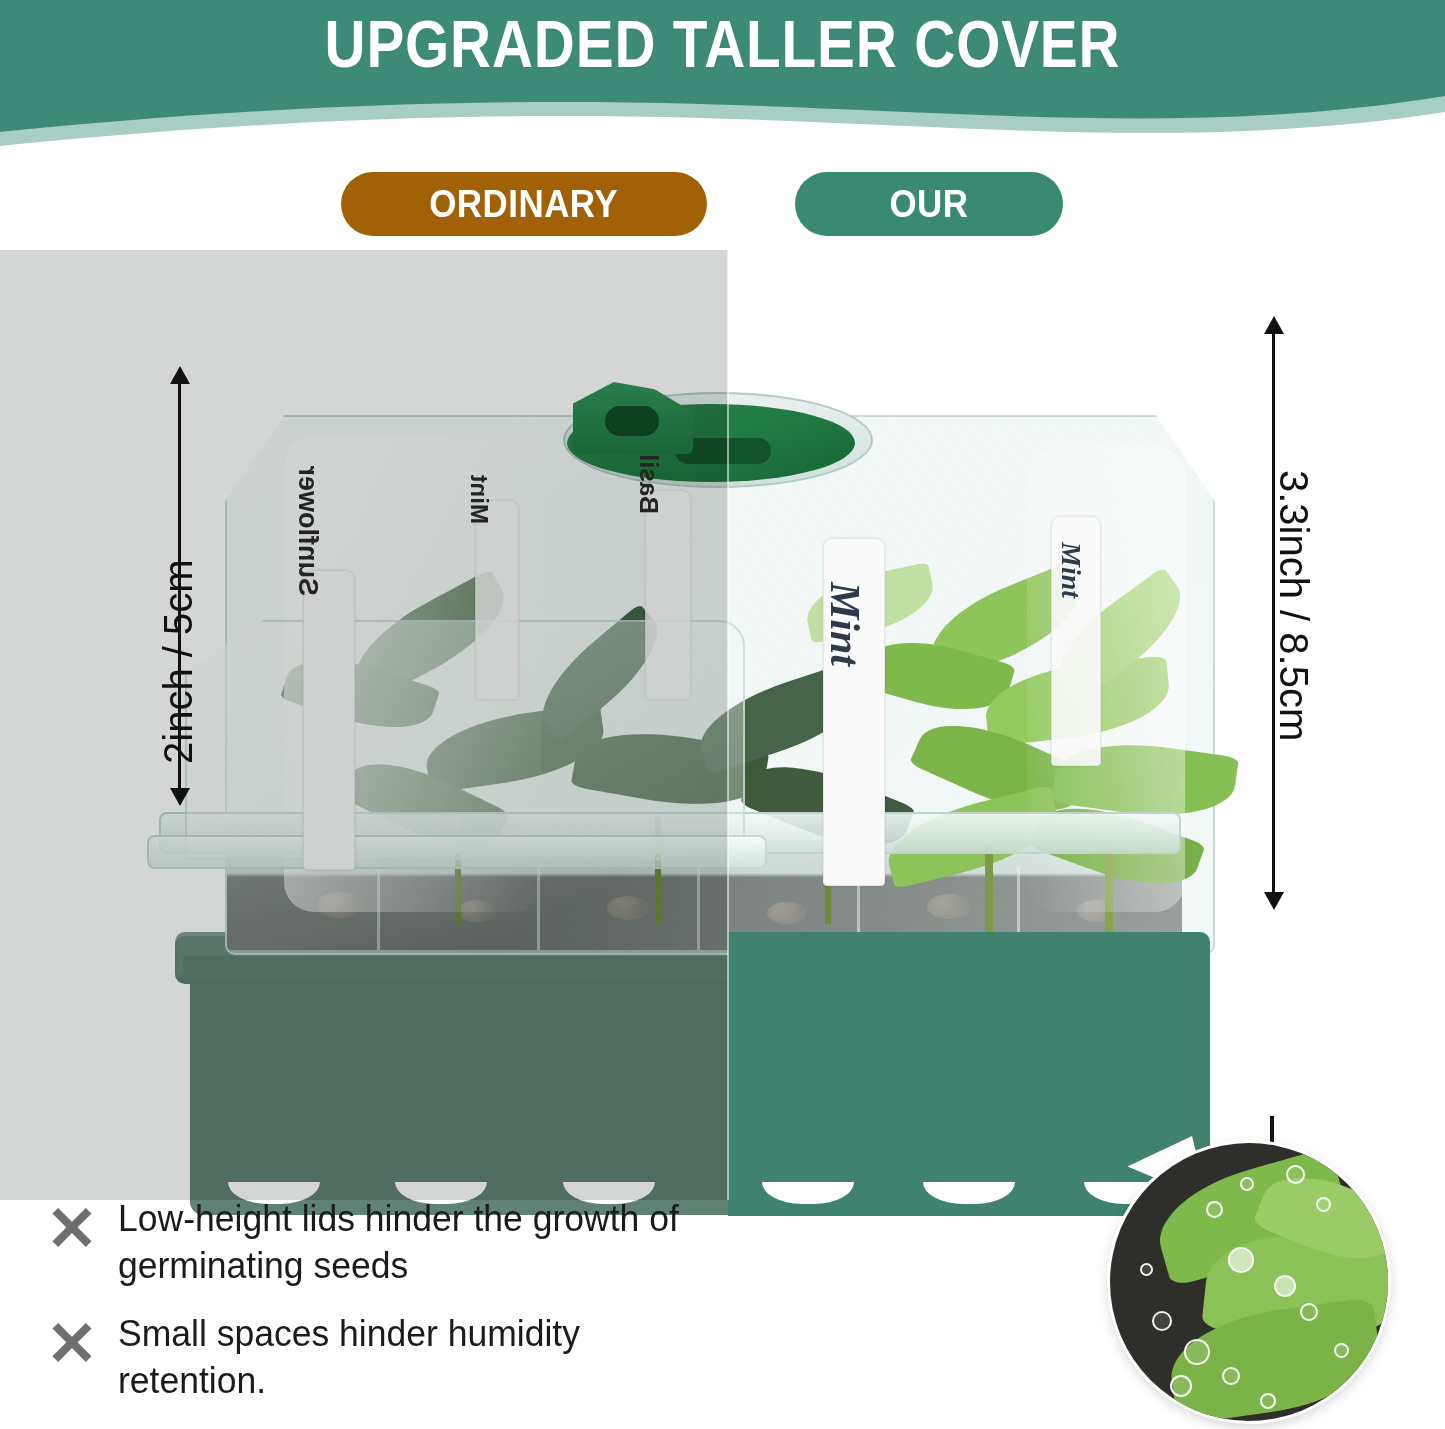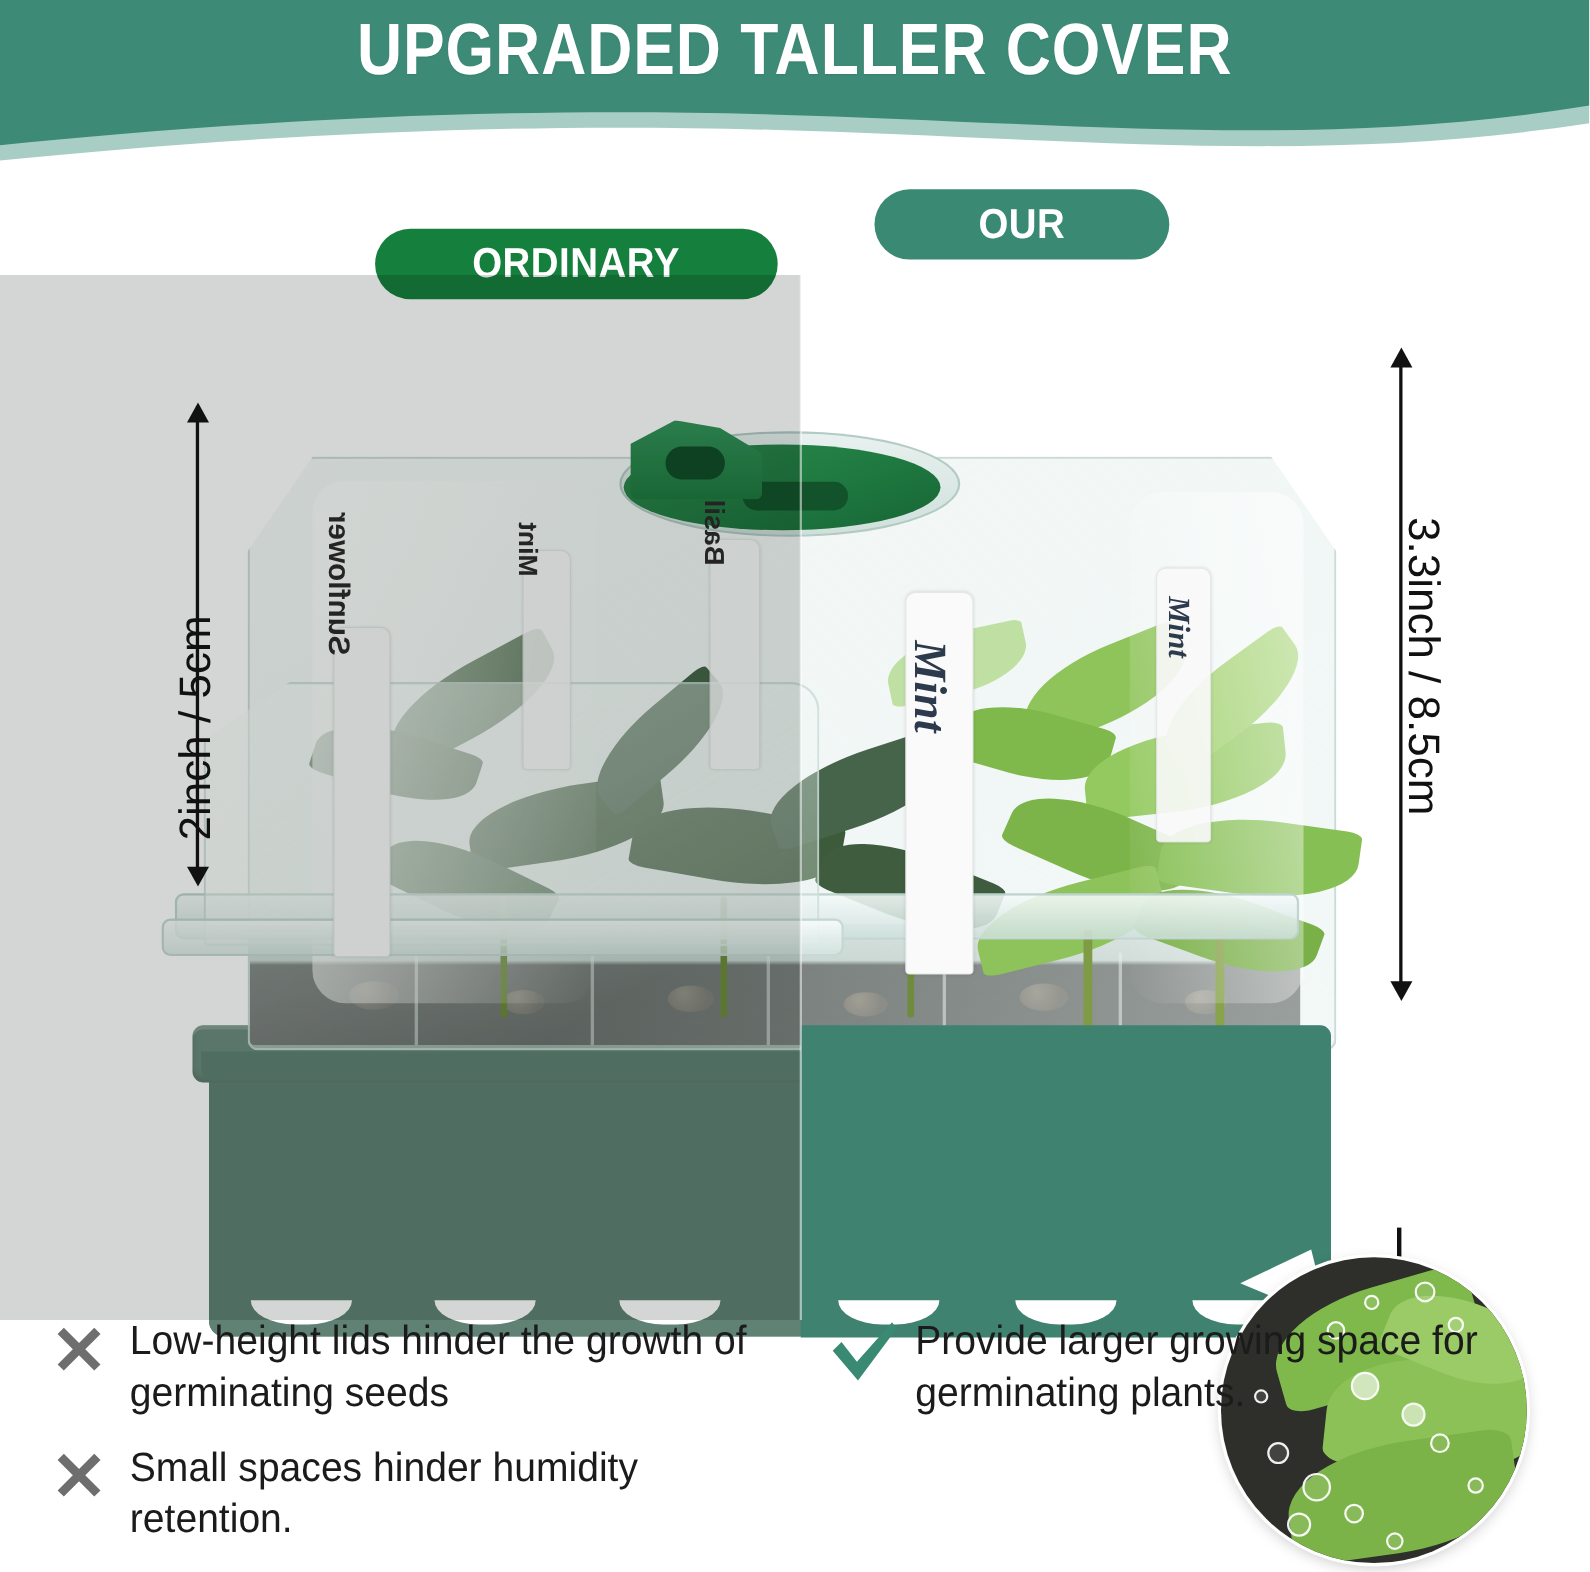"ORDINARY" .badge-ordinary { background: #15803d -> #a16207; margin-top: 36px -> none }
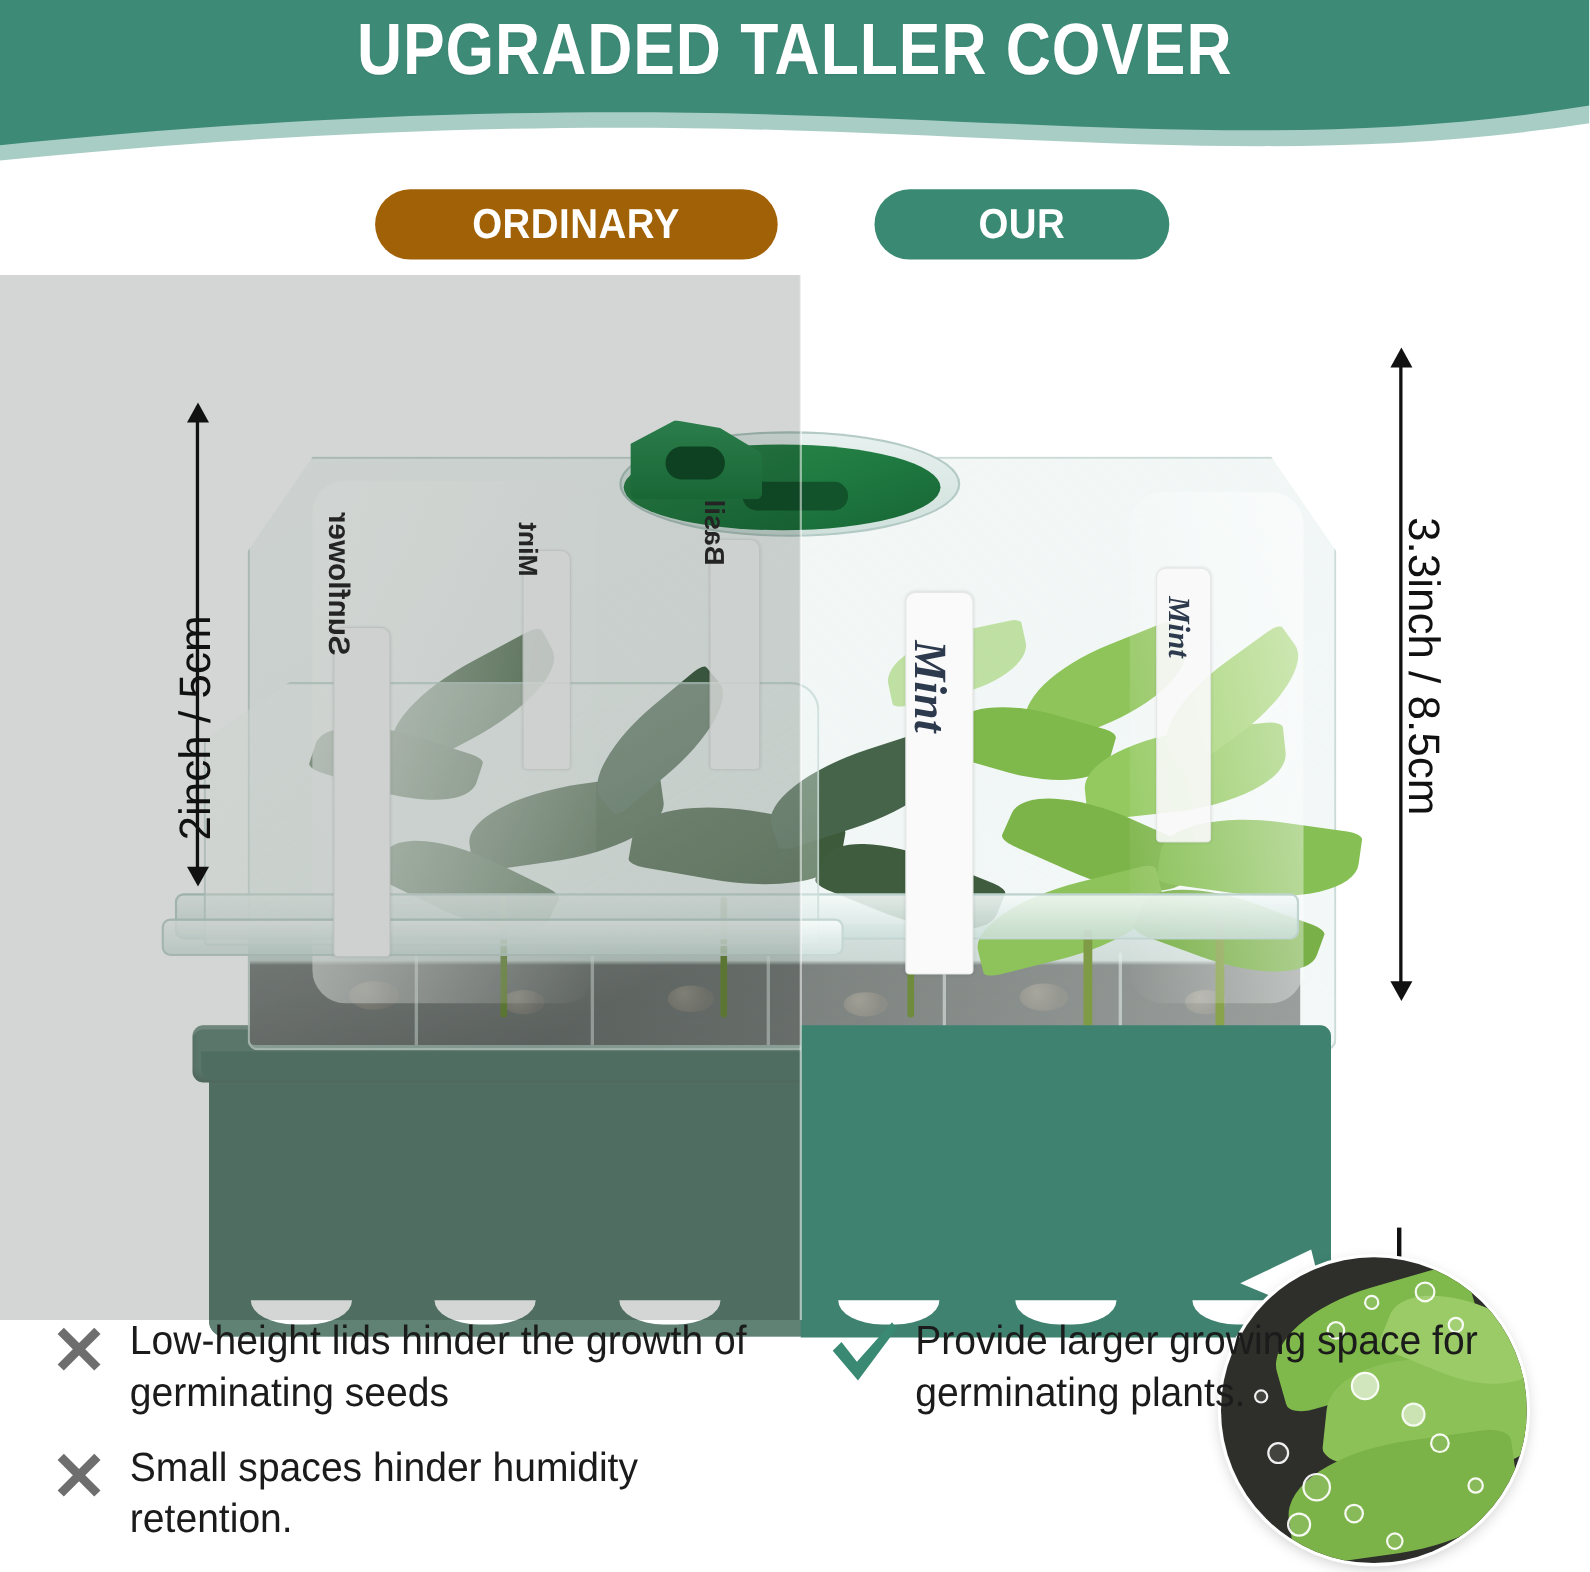"Provide larger growing space for" div.bul-row { html: <div> <div> <svg> <path></path> </svg> </div> <div>Provide larger growing space for germinating plants.</div> </div> -> none }
